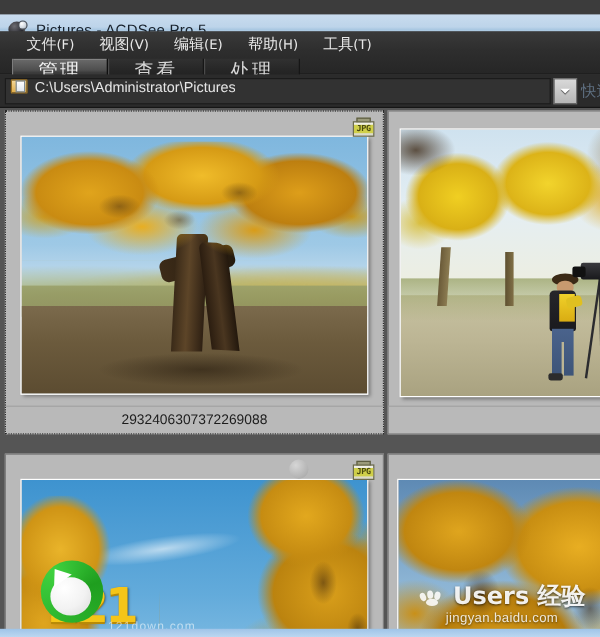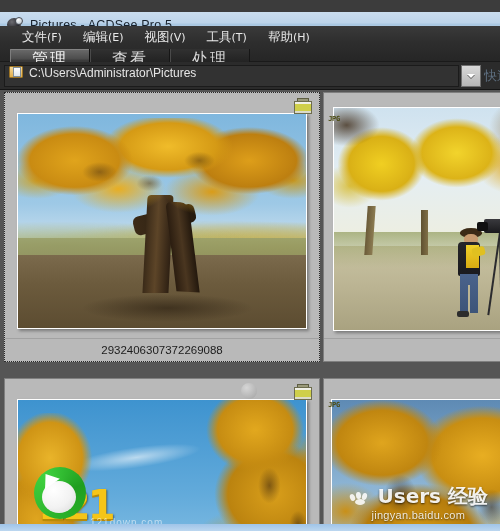"编辑(E)" div.menu-item { order: before "视图(V)" -> after "视图(V)" }
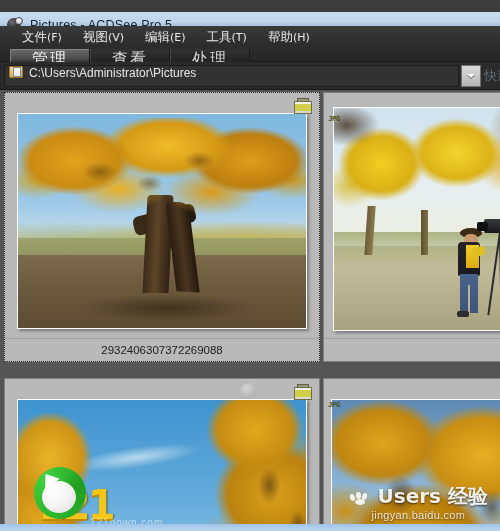"工具(T)" div.menu-item { order: before "帮助(H)" -> after "帮助(H)" }
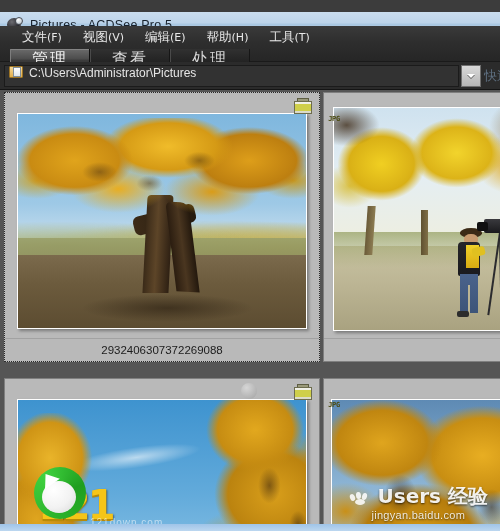"JPG" .jpg-badge .txt { margin-left: 31px -> none; top: 17px -> 5px }
